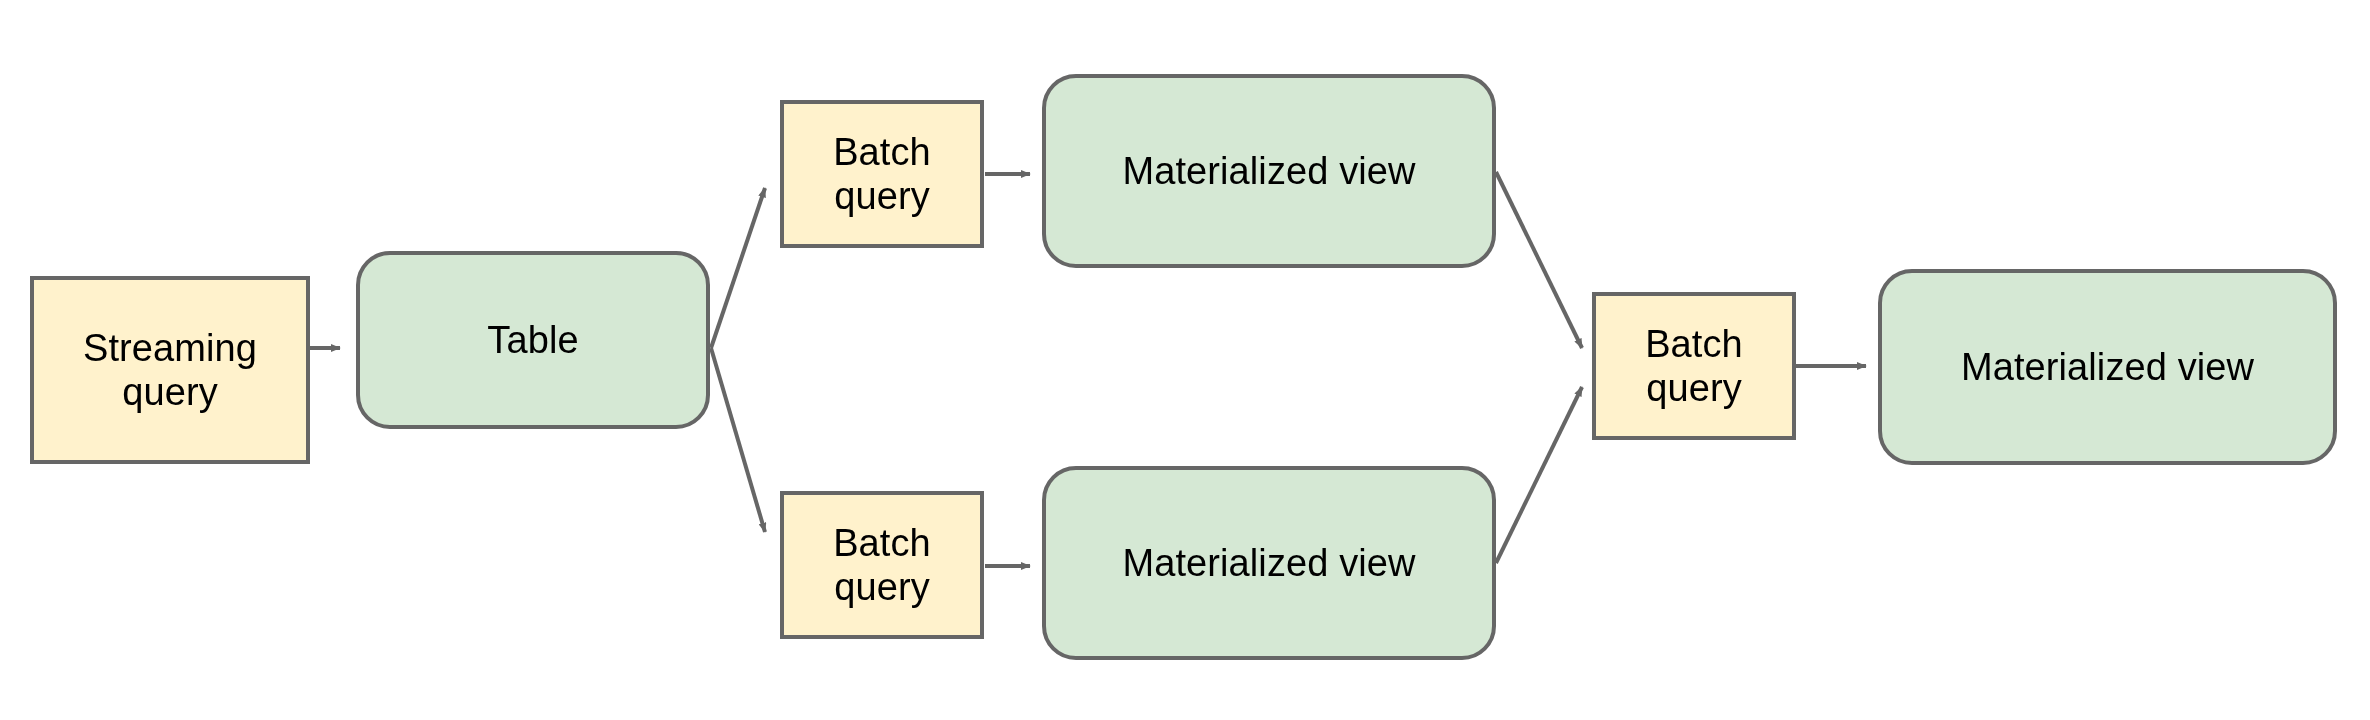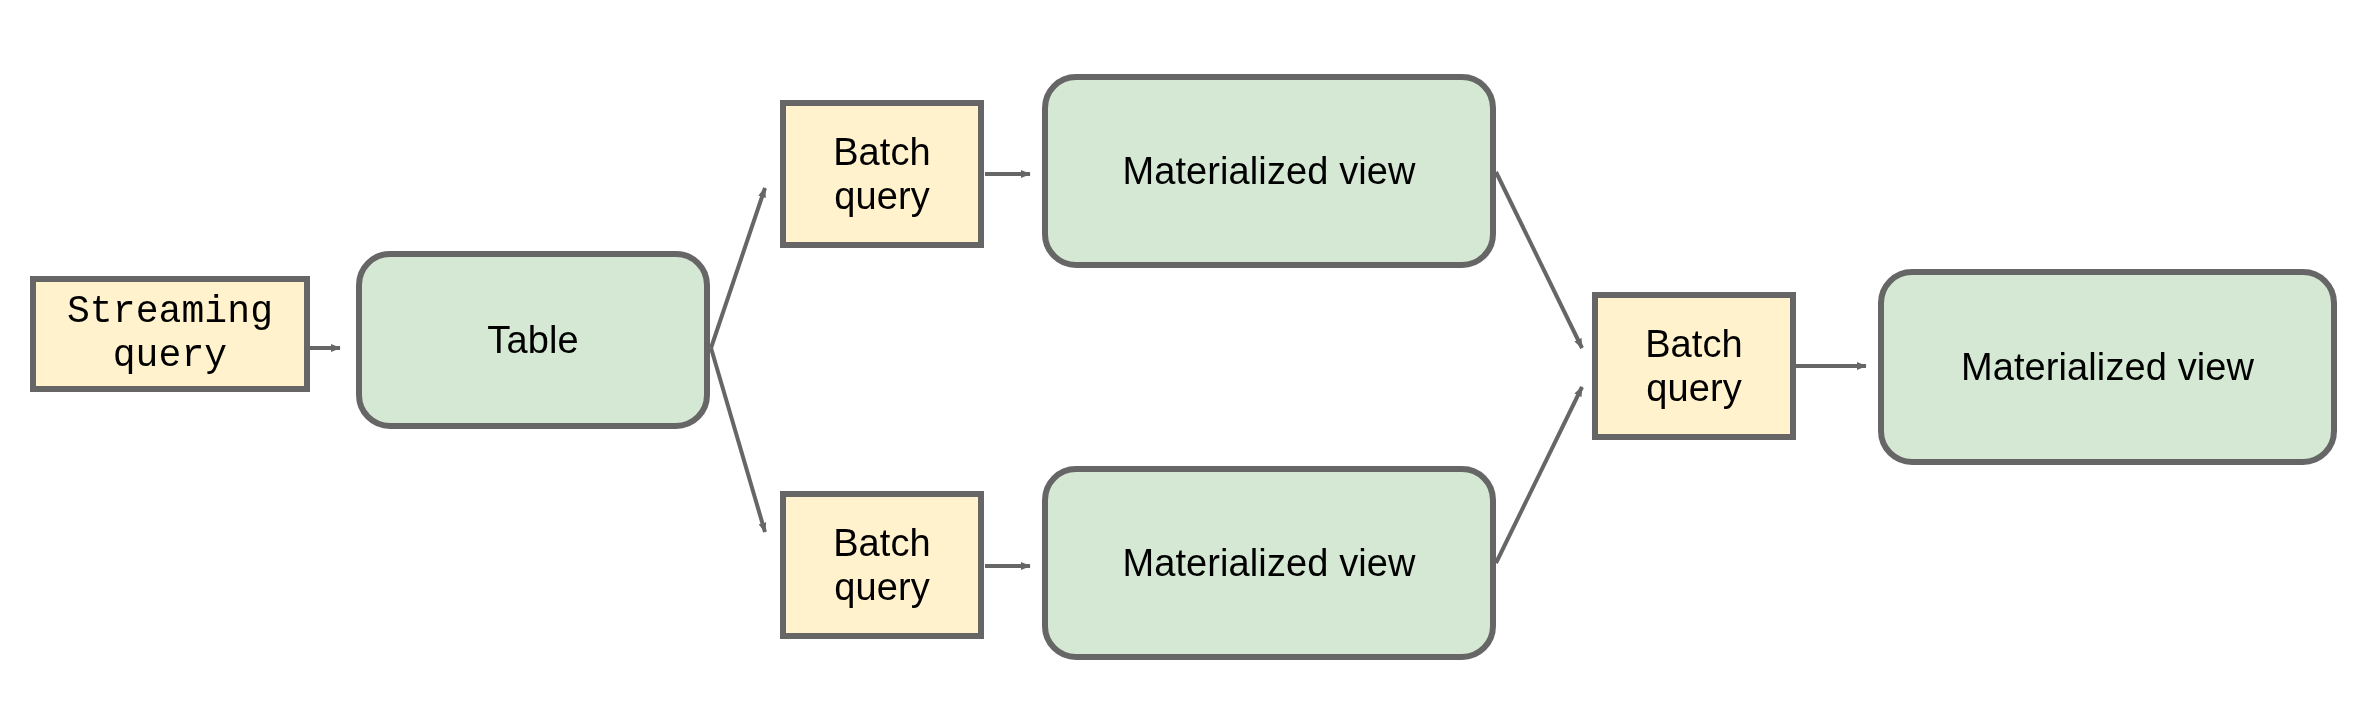"Batch" .node { border: 6px solid #0369a1 -> 4px solid #0369a1 }
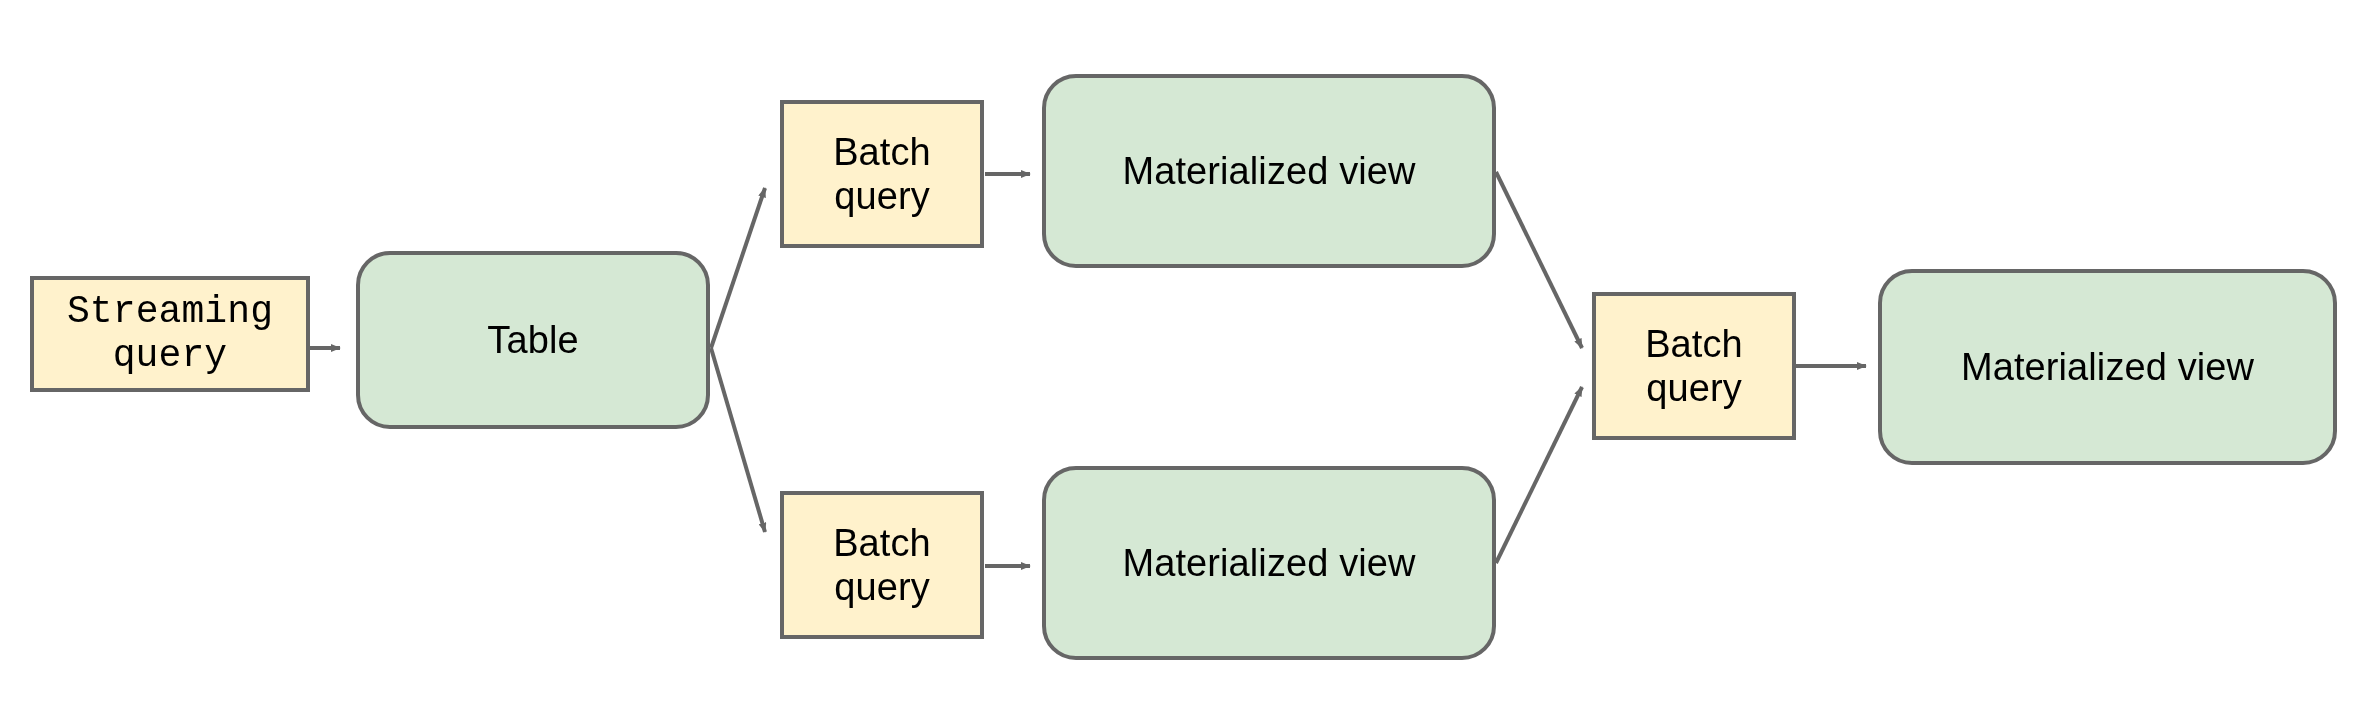"Streaming" div.node { font-family: Liberation Mono, monospace -> none; height: 116px -> 188px }
